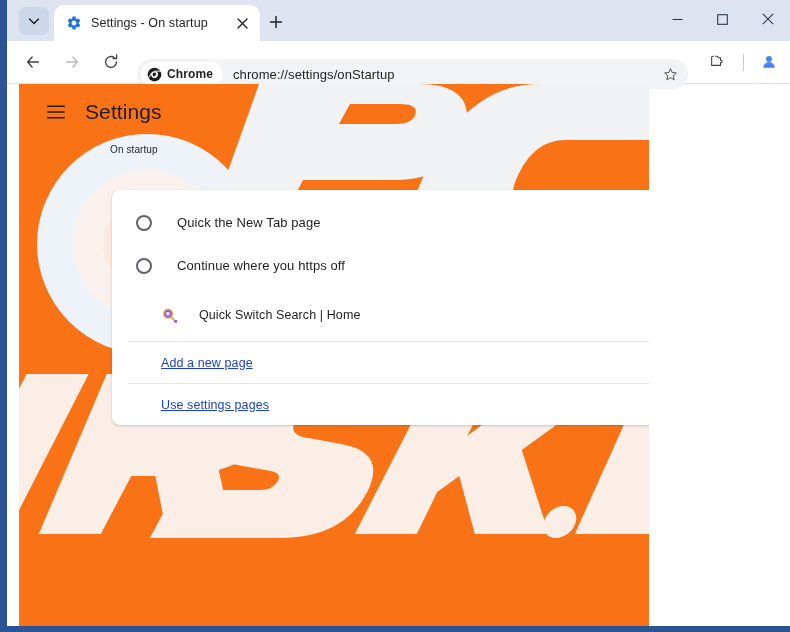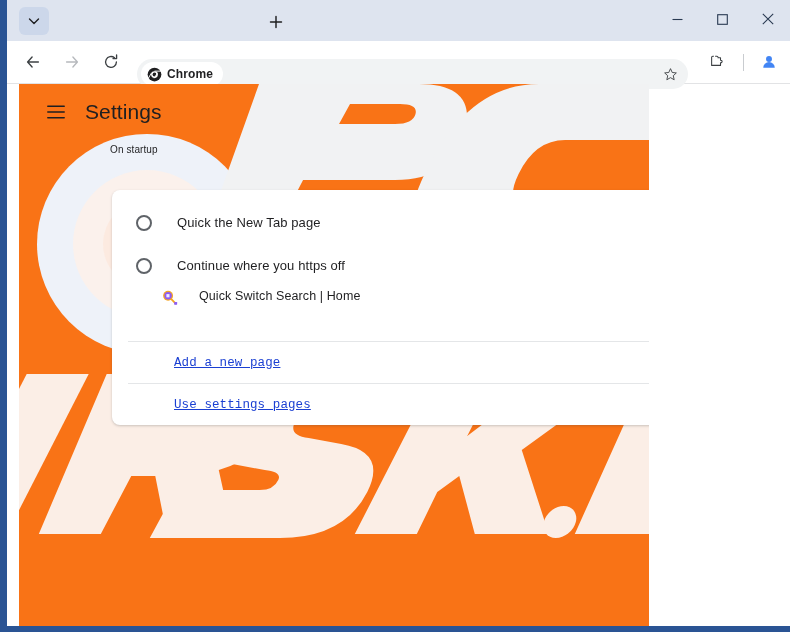"Settings - On startup" div { html: none -> <div> <svg> <path></path> </svg> <span>Settings - On startup</span> <div> <svg> <path></path> </svg> </div> </div> }
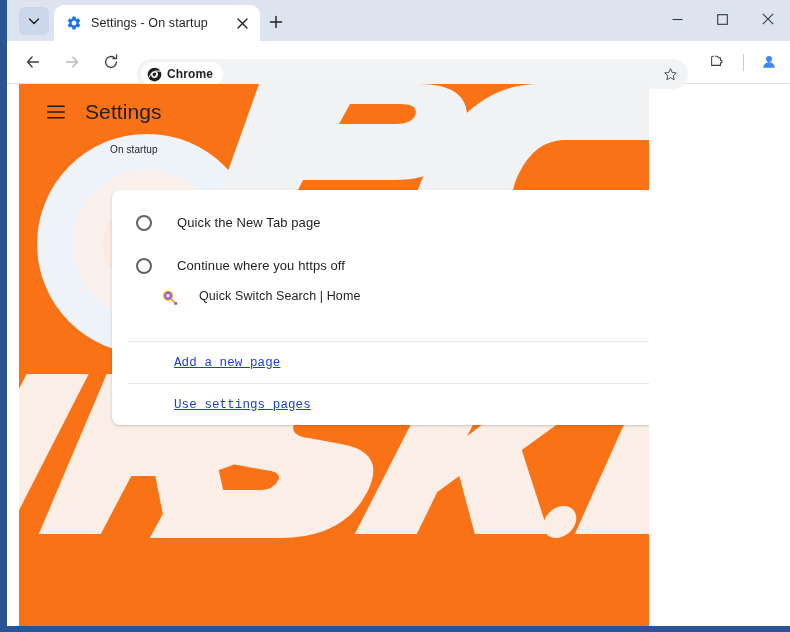"chrome://settings/onStartup" span { html: none -> <span>chrome://settings/onStartup</span> }
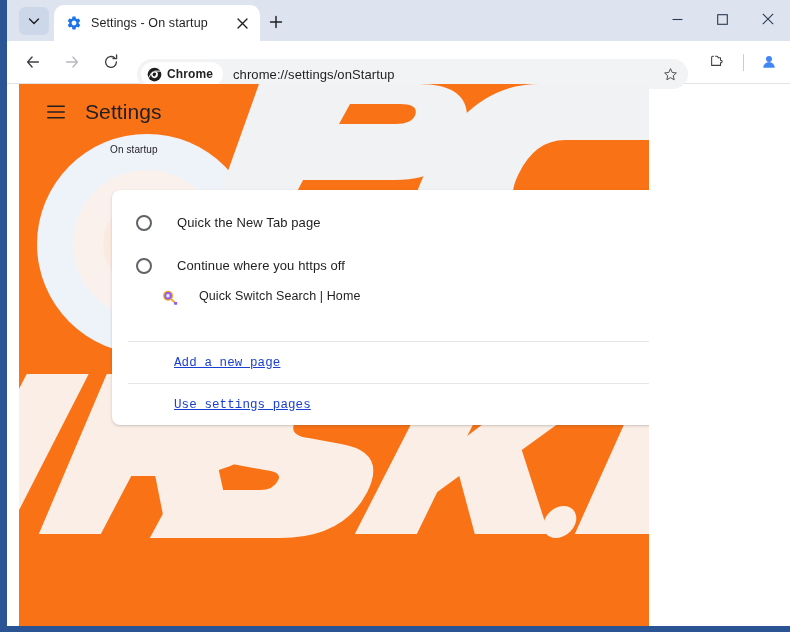"Quick Switch Search | Home" #page-entry { align-items: none -> center }
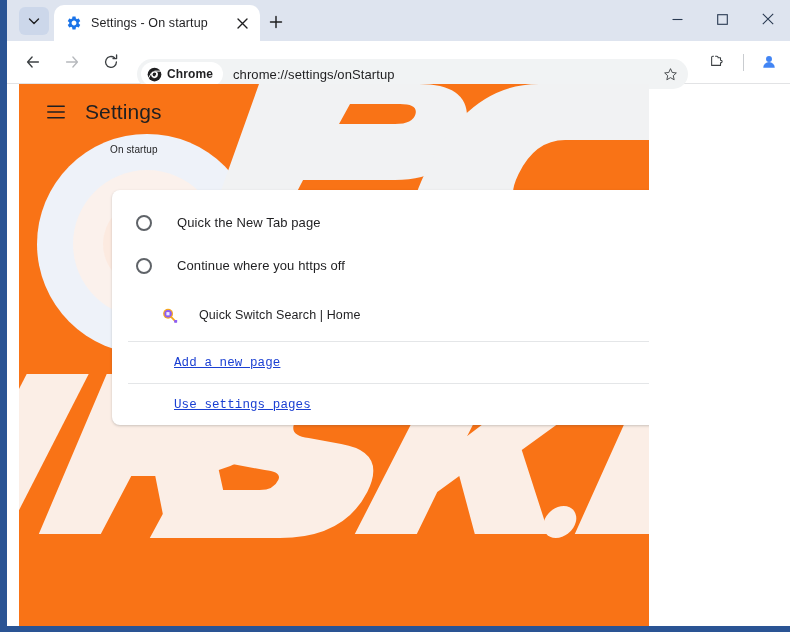"Add a new page" .link-row { font-family: Liberation Mono, monospace -> none; padding-left: 62px -> 49px }
